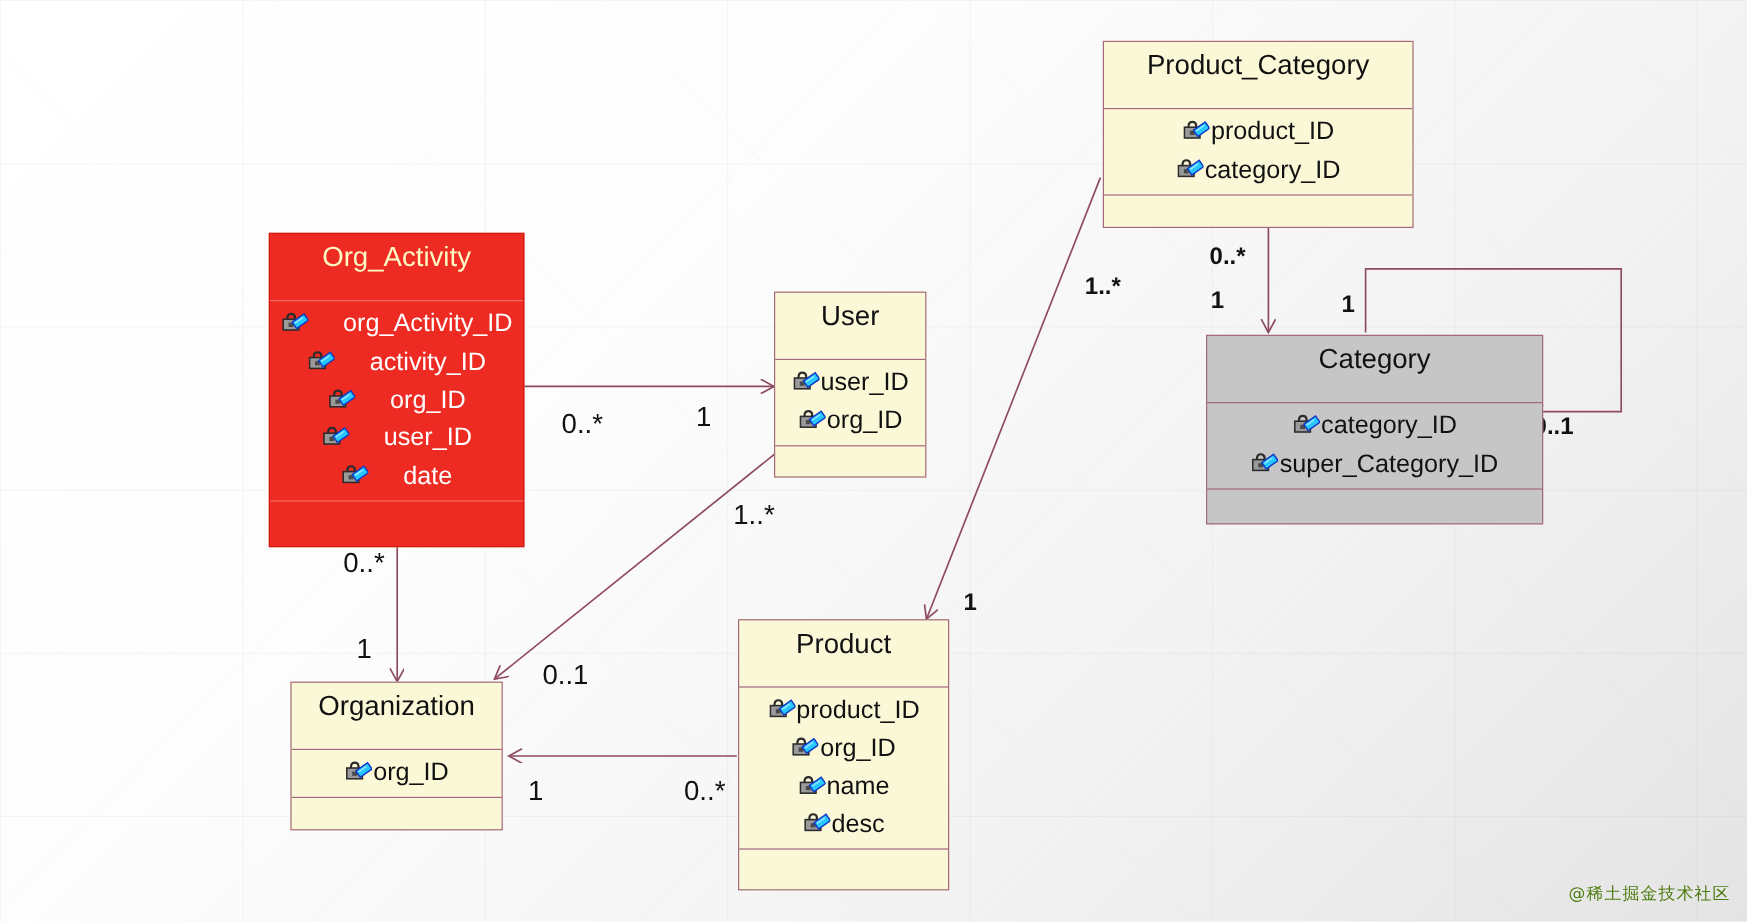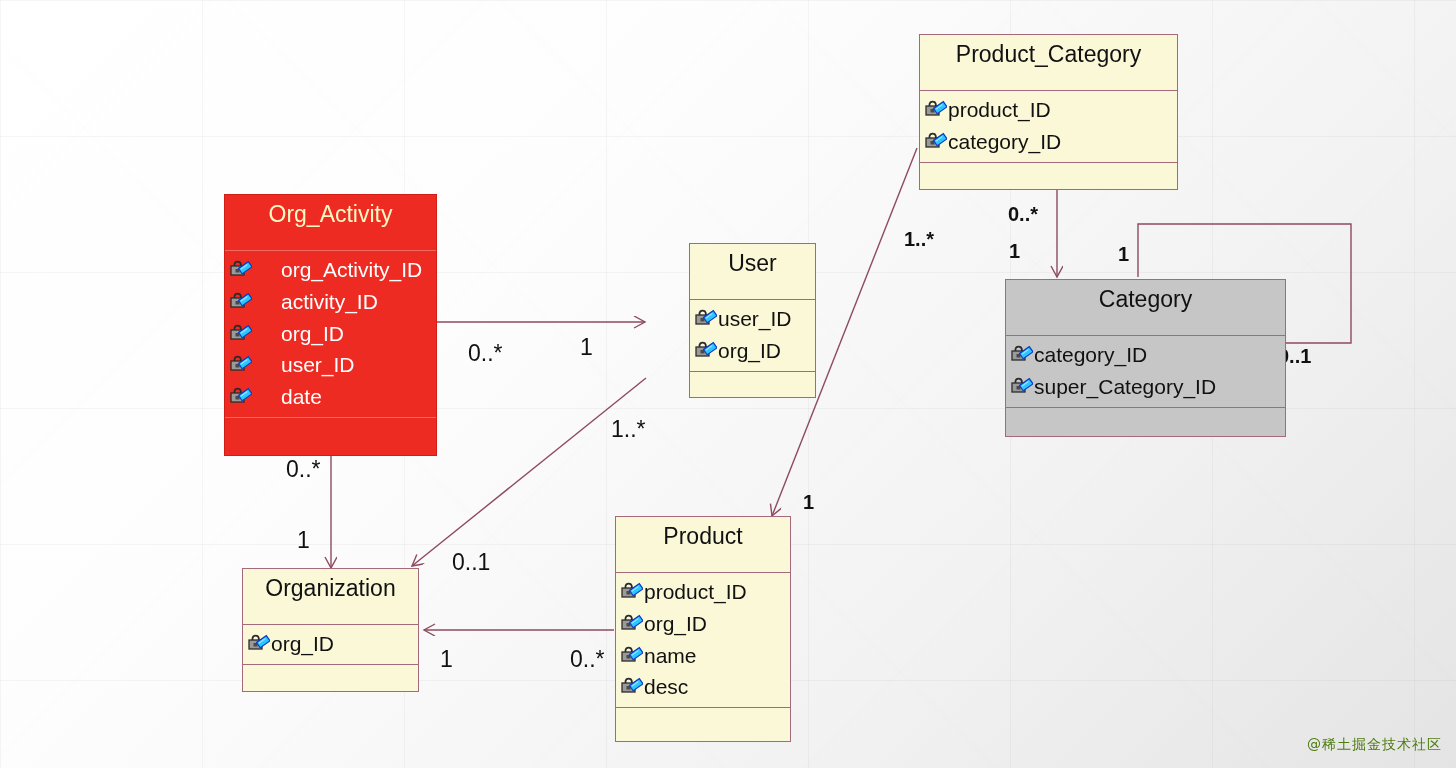"product_ID" .attr { justify-content: none -> center }
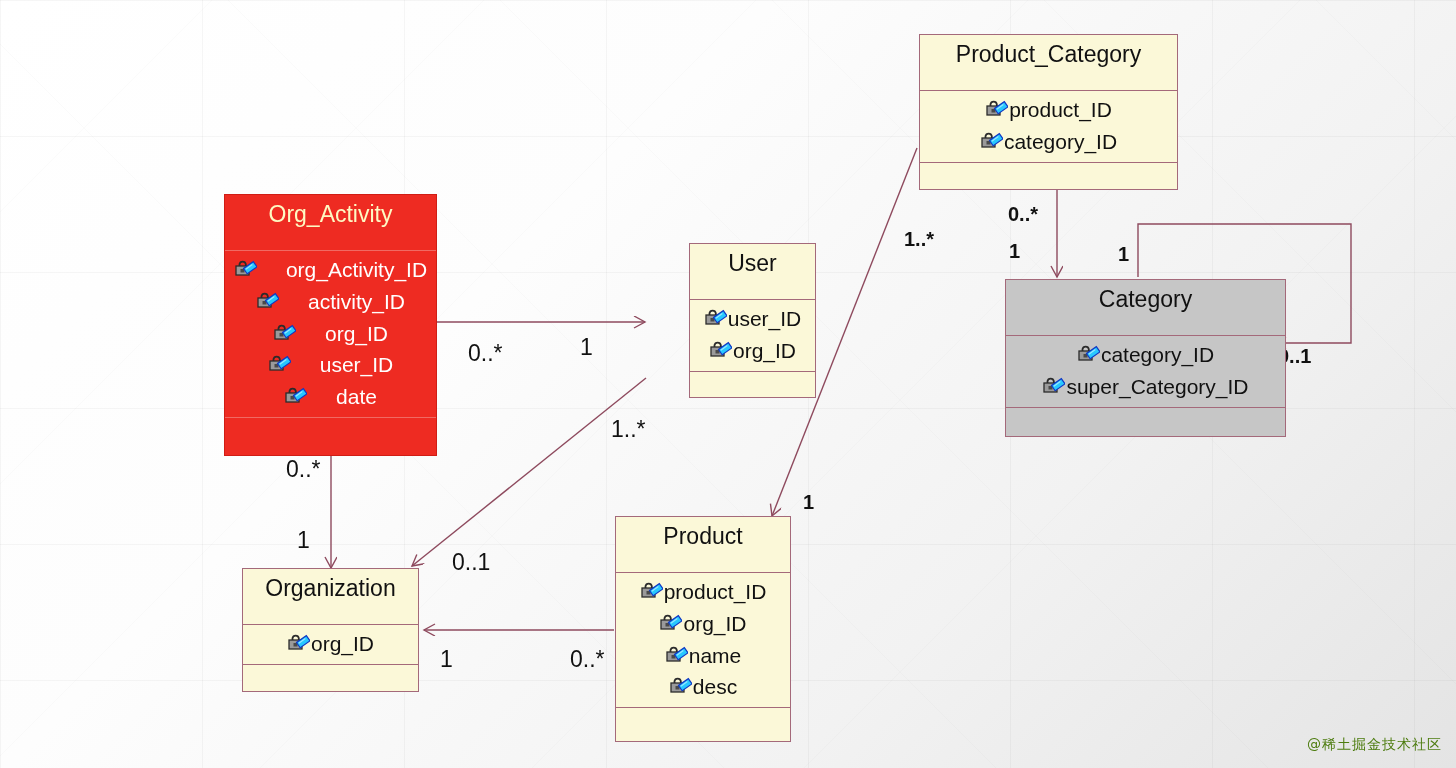"User" div.uml { margin-left: 44px -> none }
